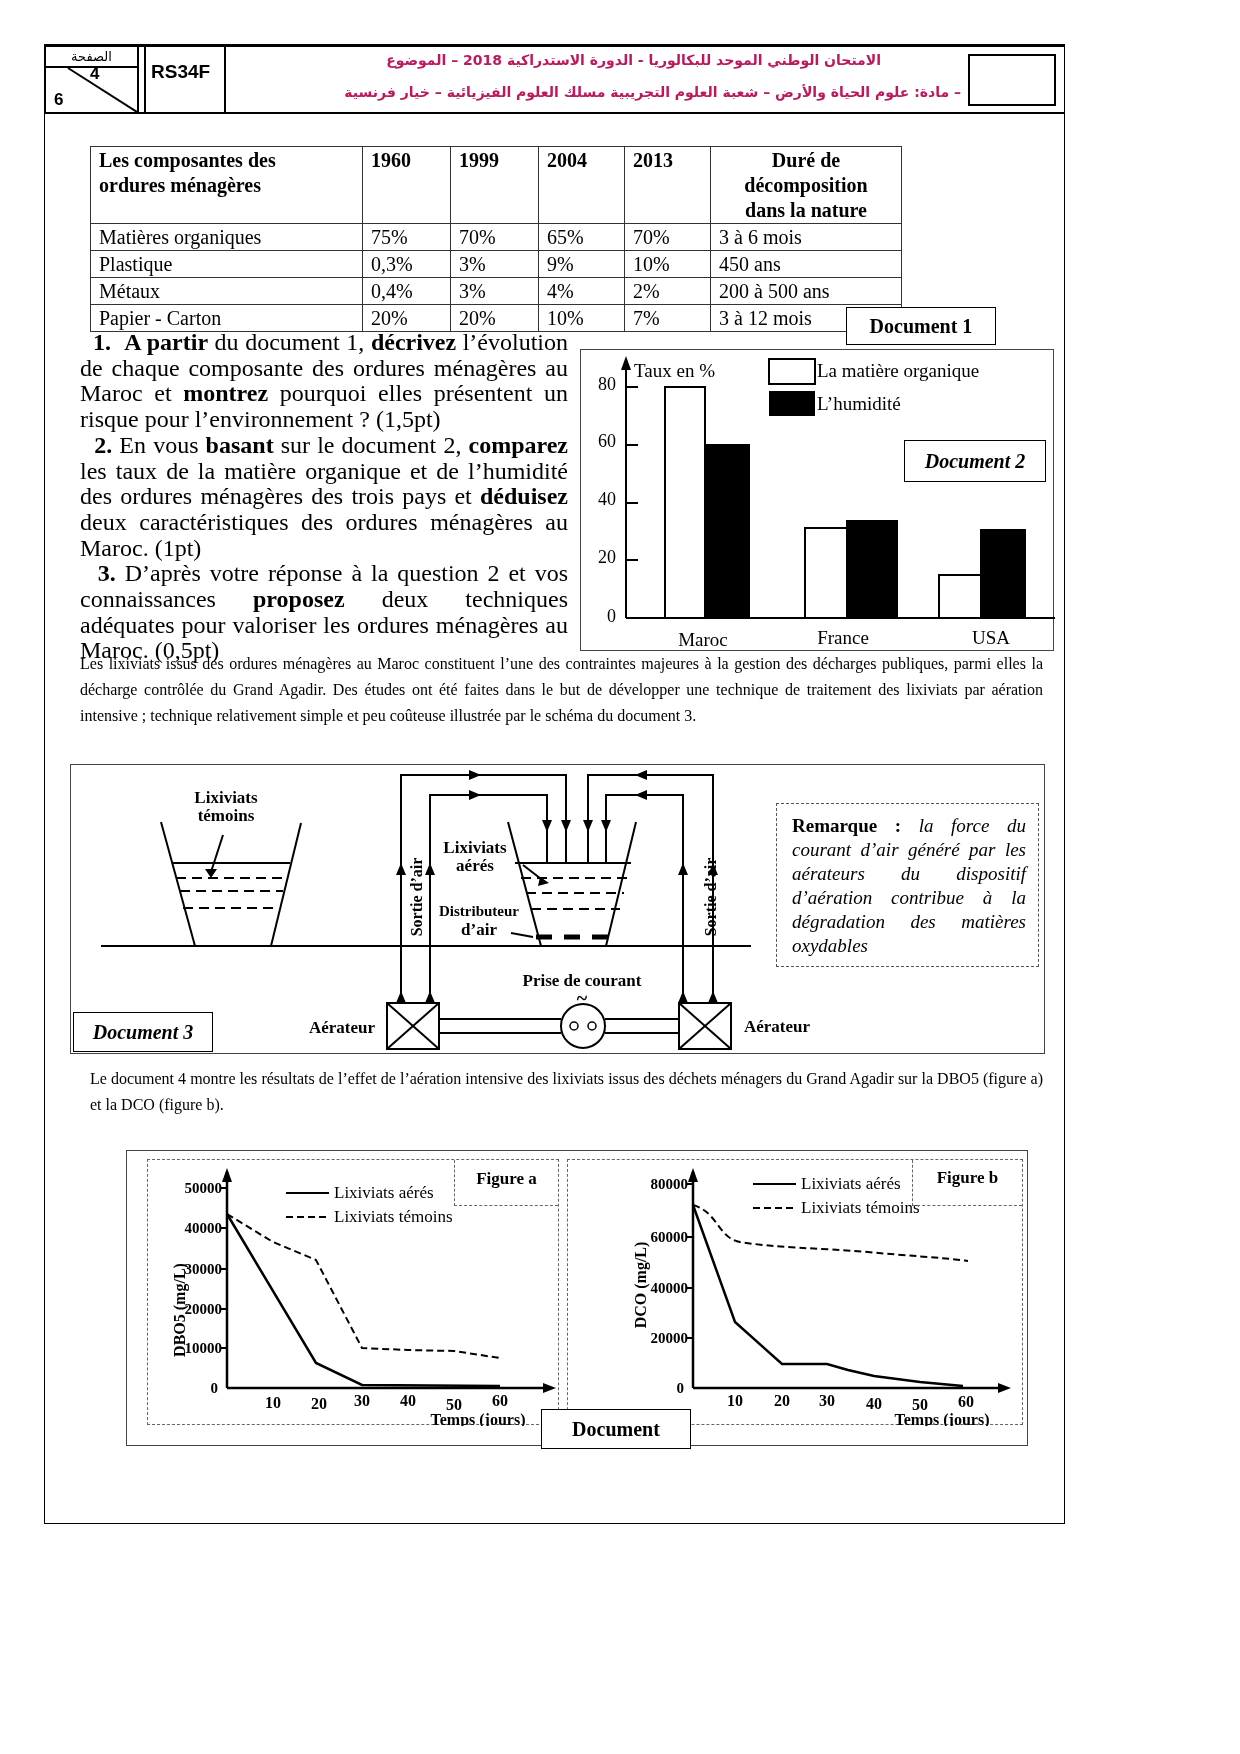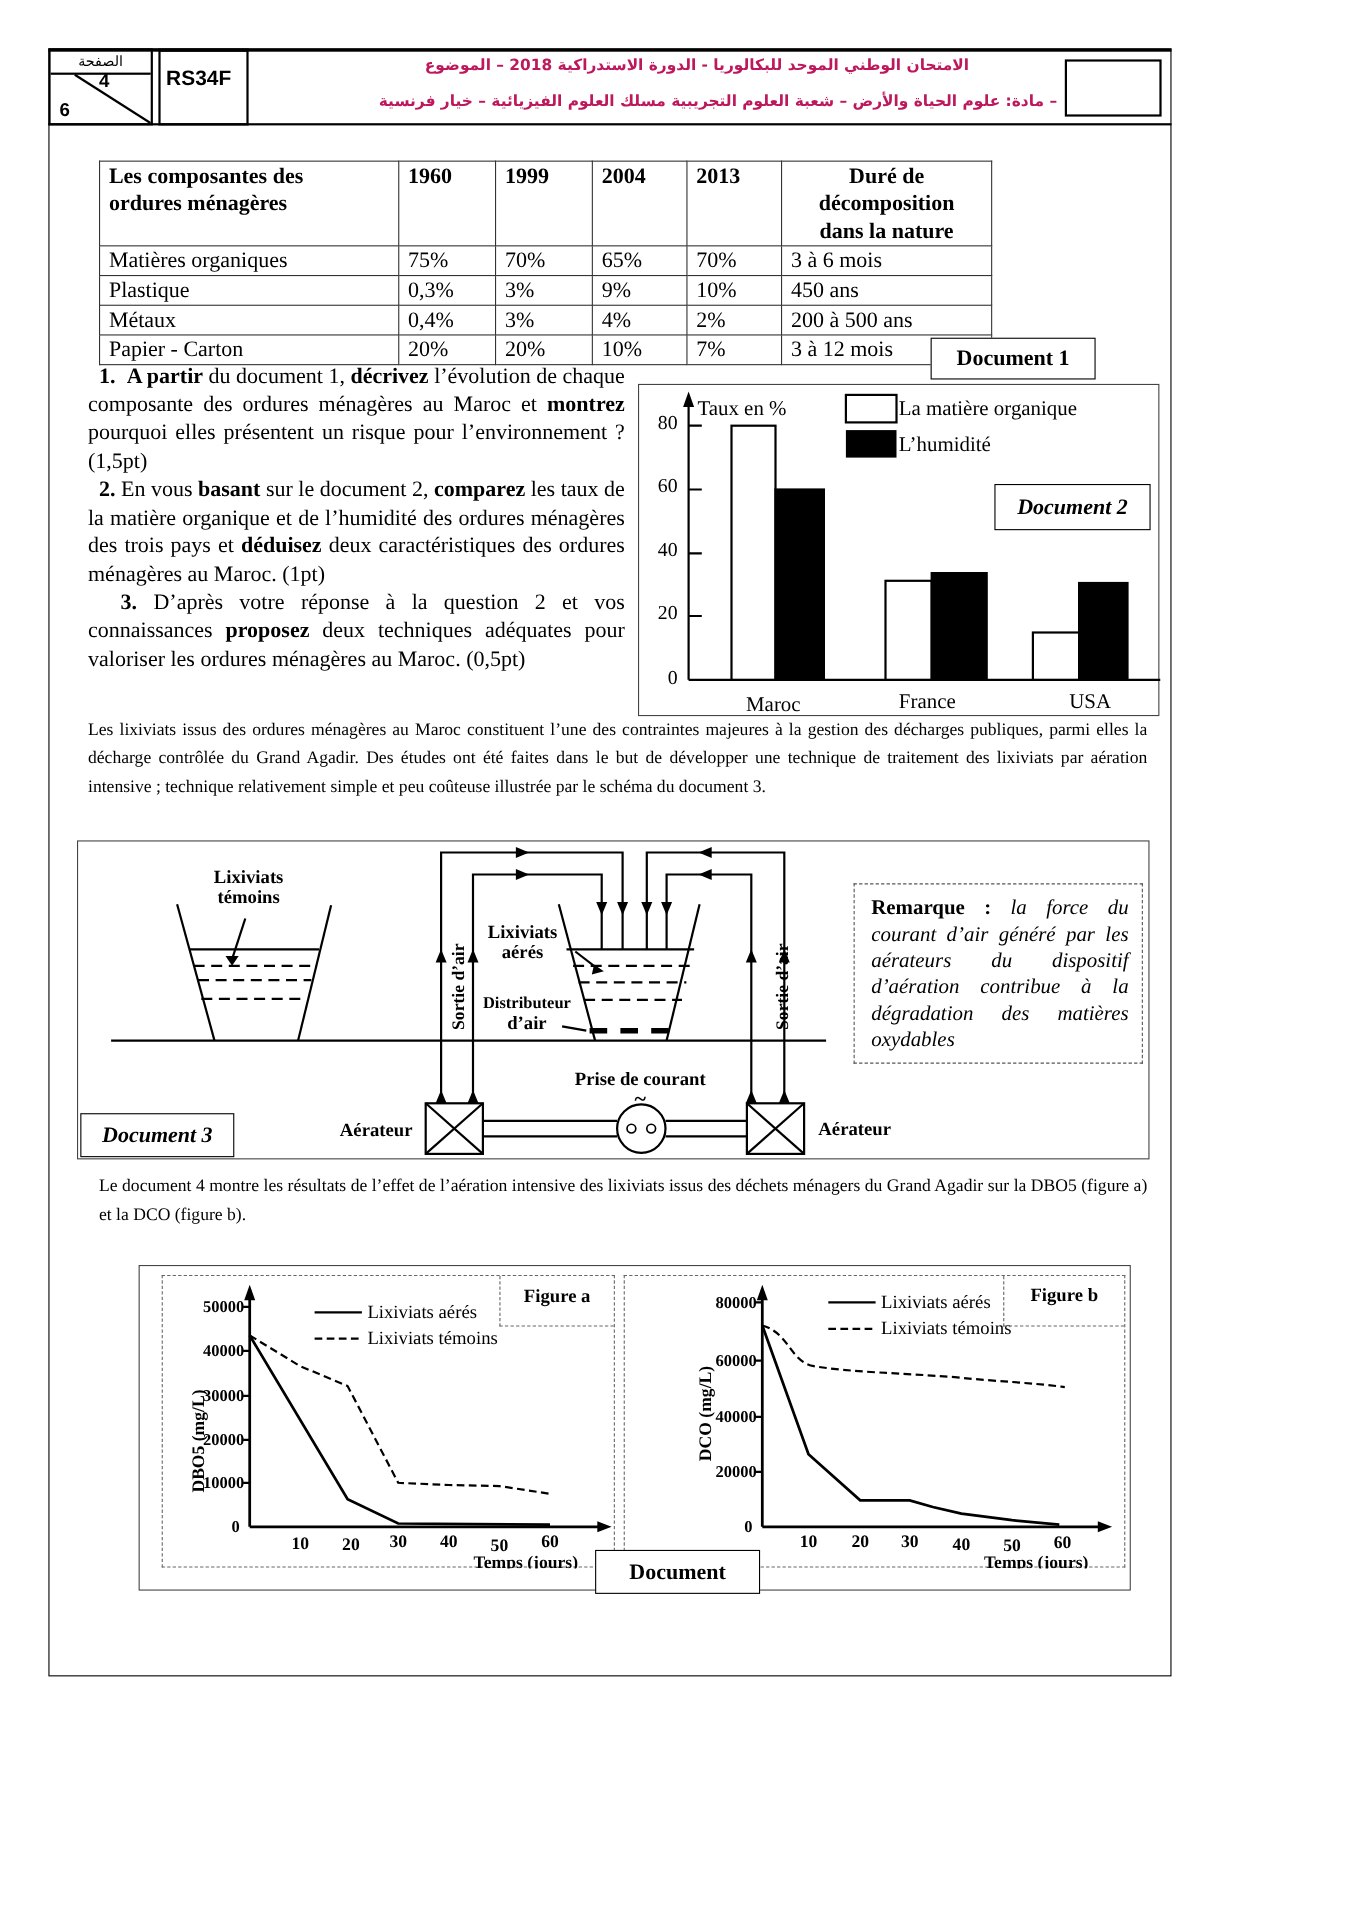"1. A partir du document" .questions { font-size: 20px -> 24px }
